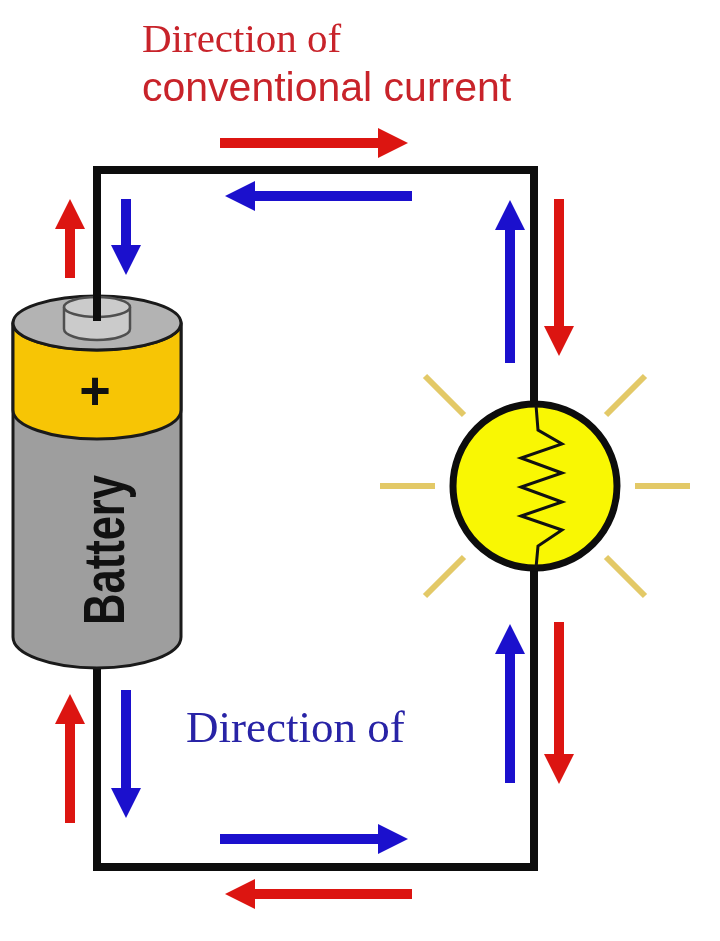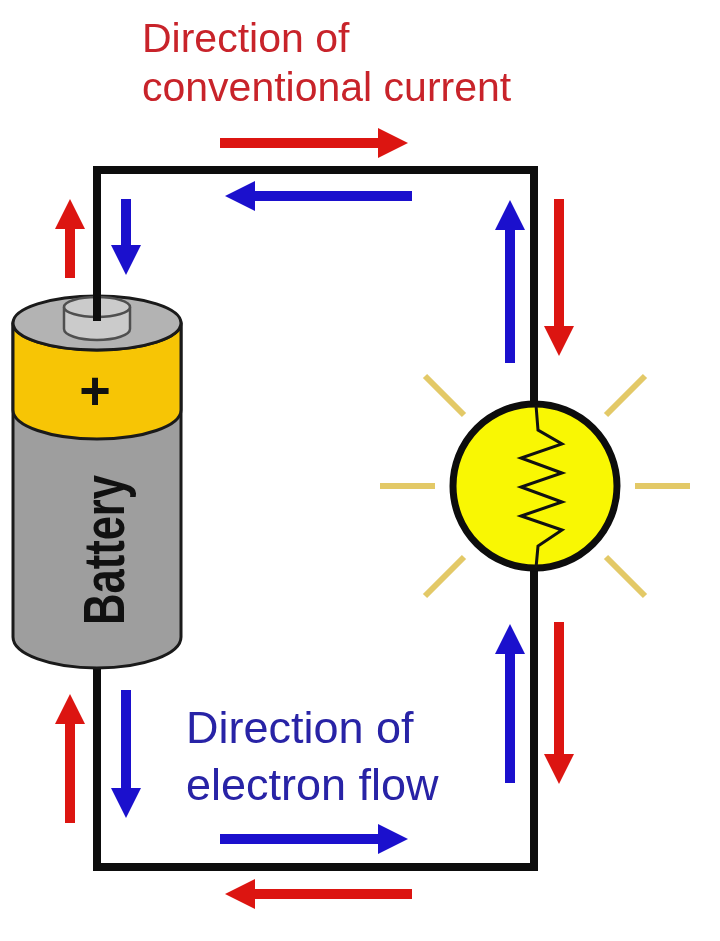"Direction of" .caption .l1 { font-family: none -> Liberation Serif, serif }
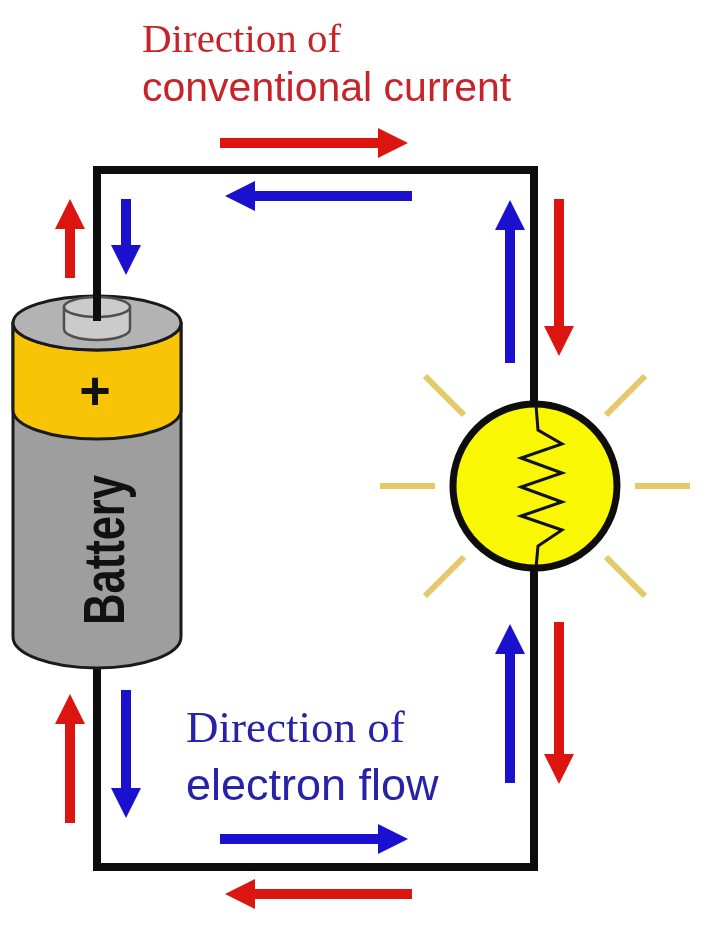"electron flow" span.l2 { html: <span>electron flow</span> -> none }
